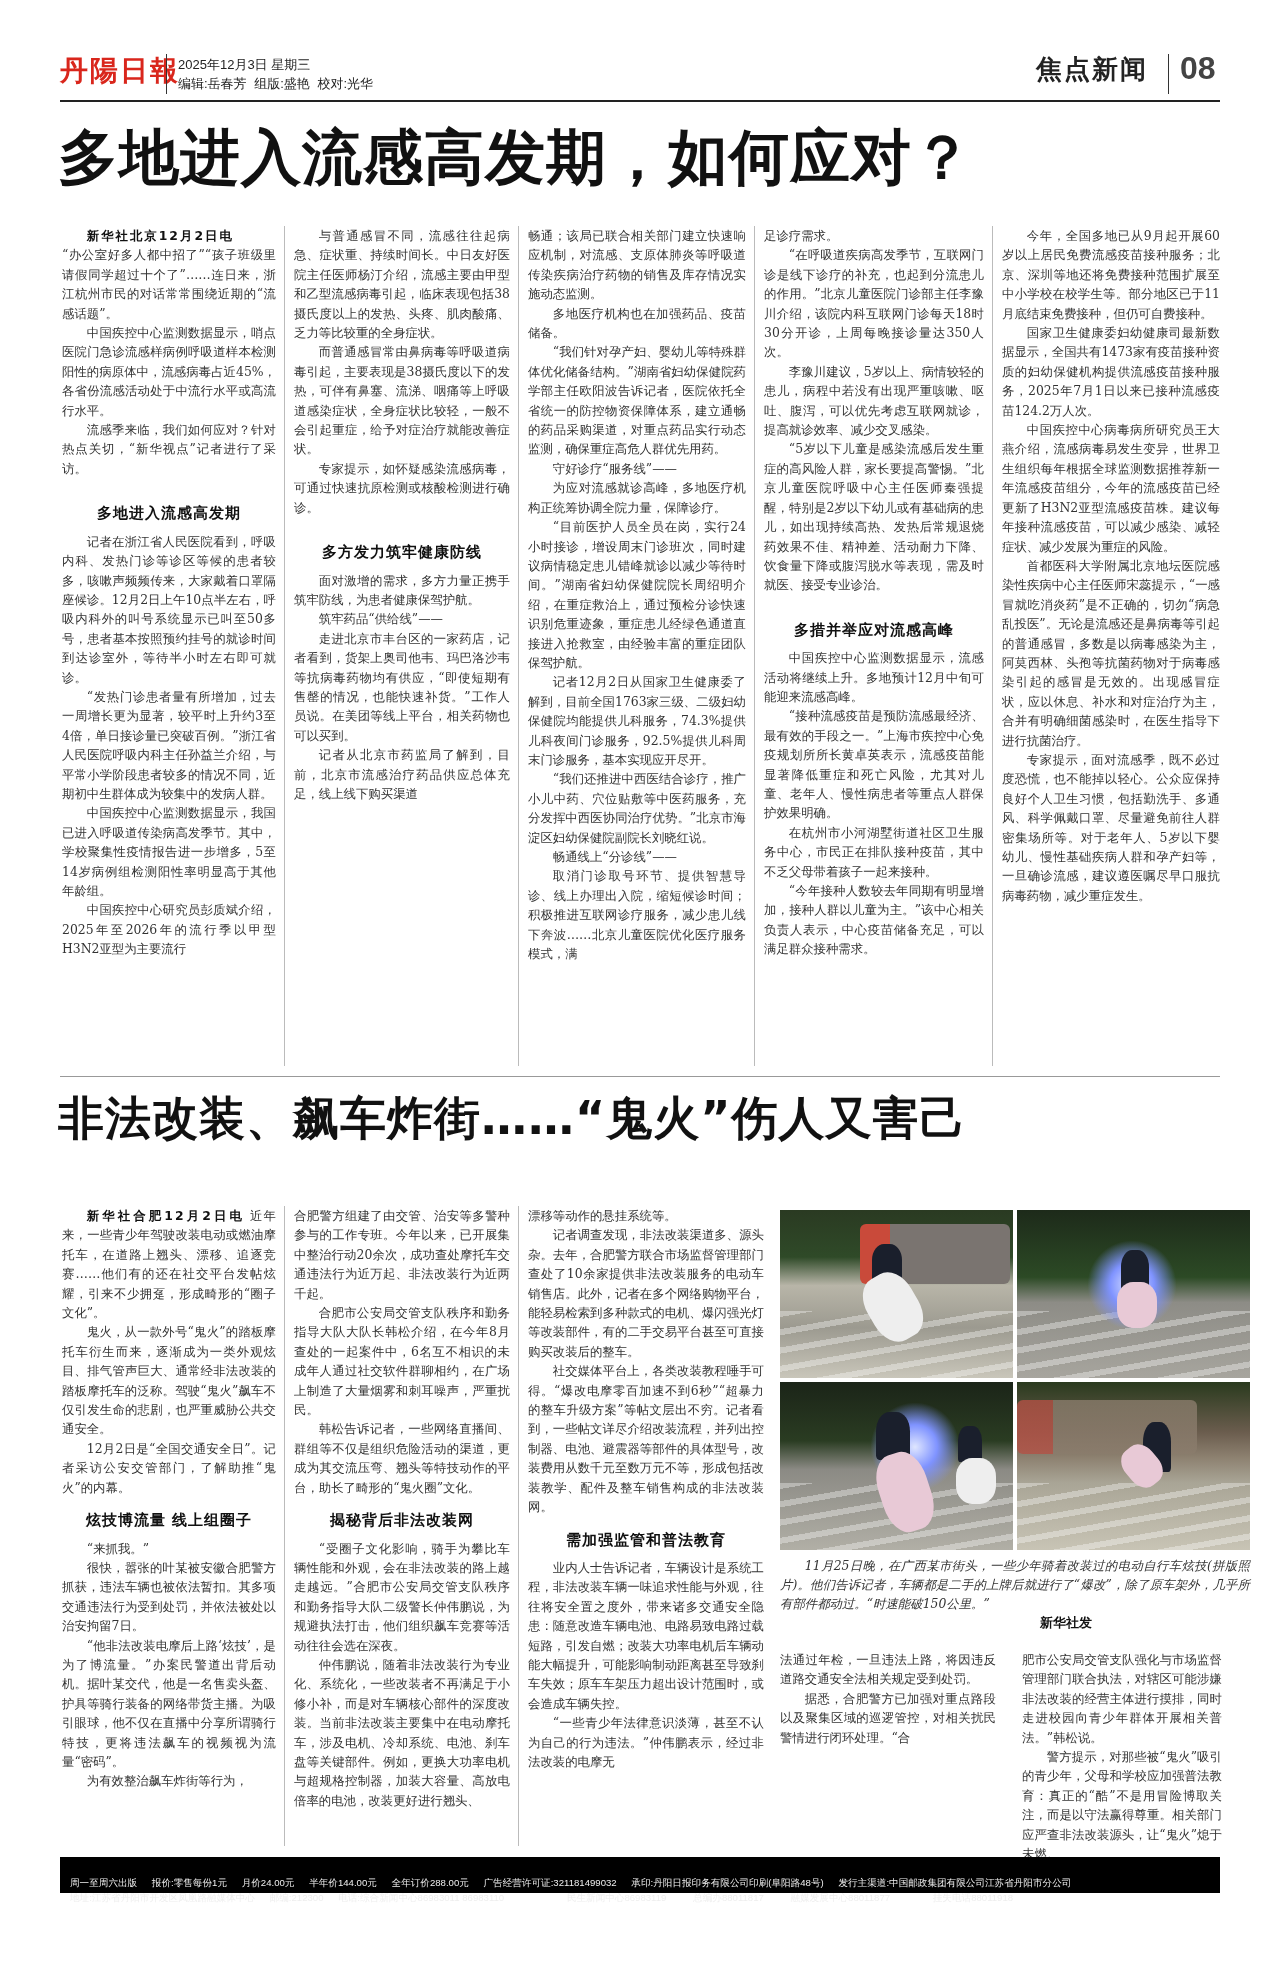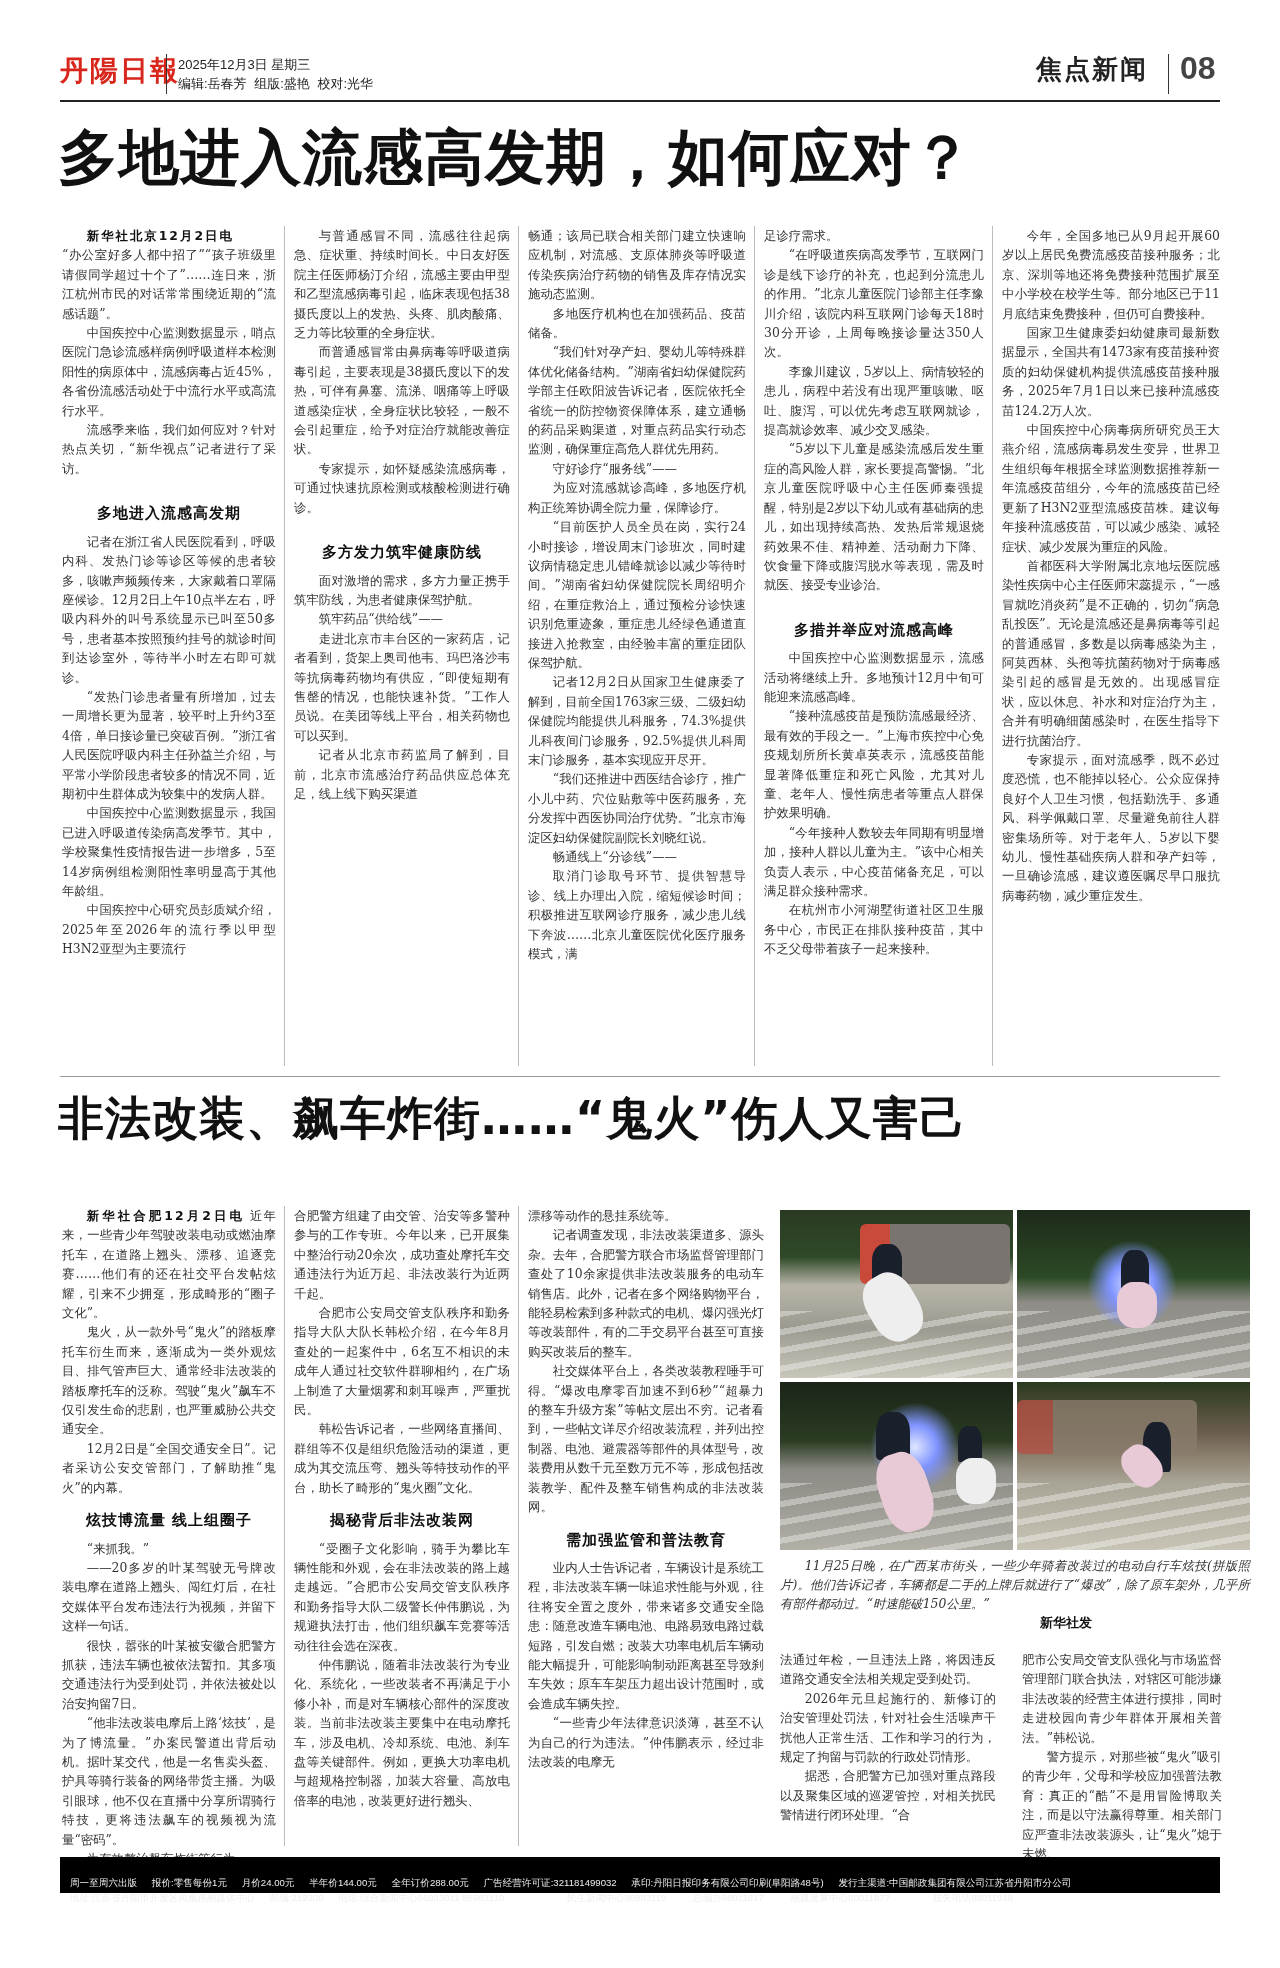"“今年接种人数较去年同期有明显增加，接种人群以儿童为主。”该中心相关负责人表示，" p { order: before "在杭州市小河湖墅街道社区卫生服务中心，市民正在排队接种疫苗，其中不乏父母带着孩子" -> after "在杭州市小河湖墅街道社区卫生服务中心，市民正在排队接种疫苗，其中不乏父母带着孩子" }
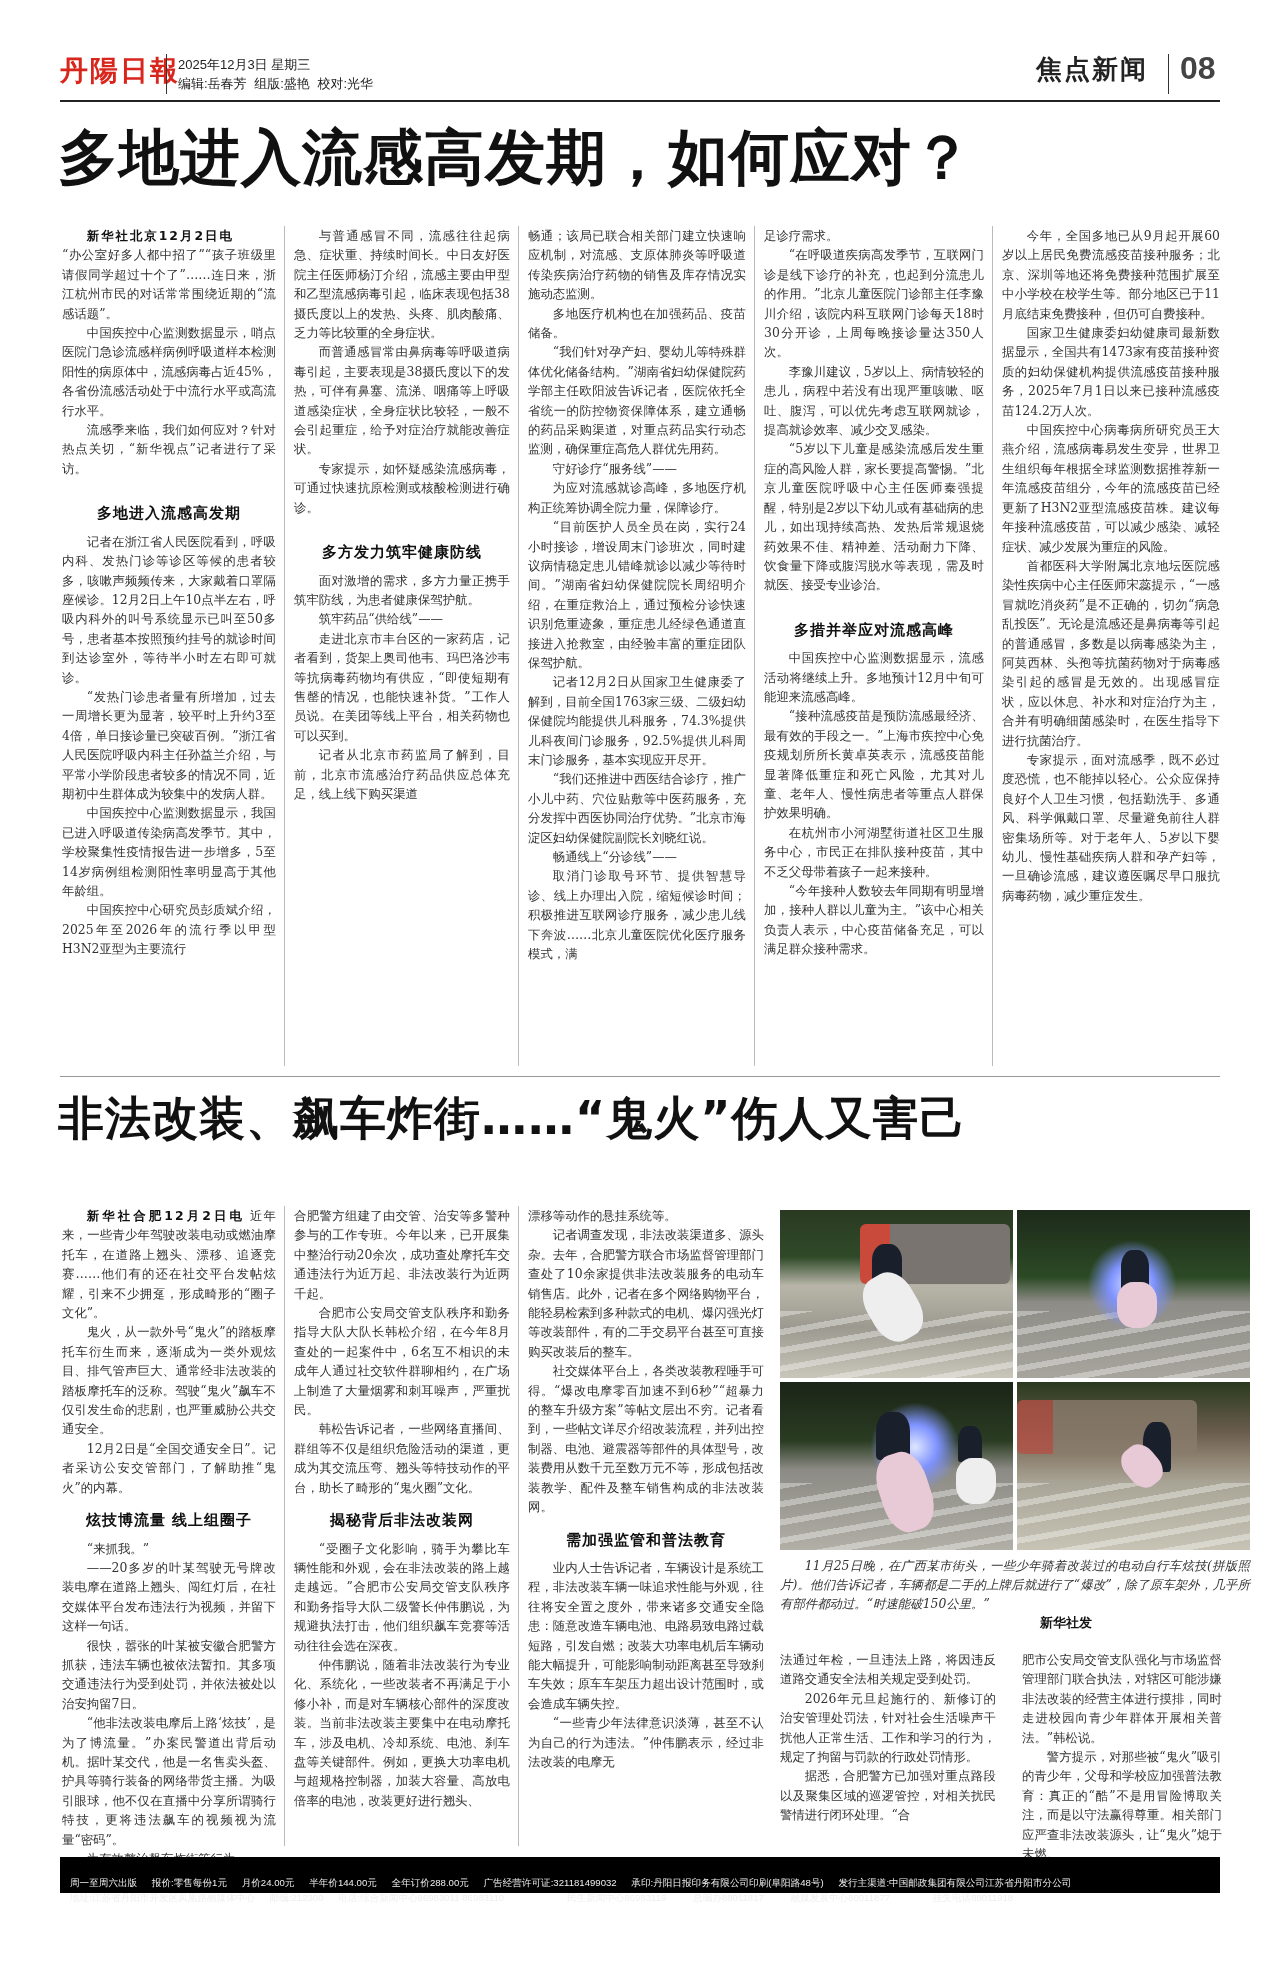"——20多岁的叶某驾驶无号牌改装电摩在道路上翘头、闯红灯后，在社交媒体平台发布违" p { html: <p>——20多岁的叶某驾驶无号牌改装电摩在道路上翘头、闯红灯后，在社交媒体平台发布违法行为视频，并留下这样一句话。</p> -> none }
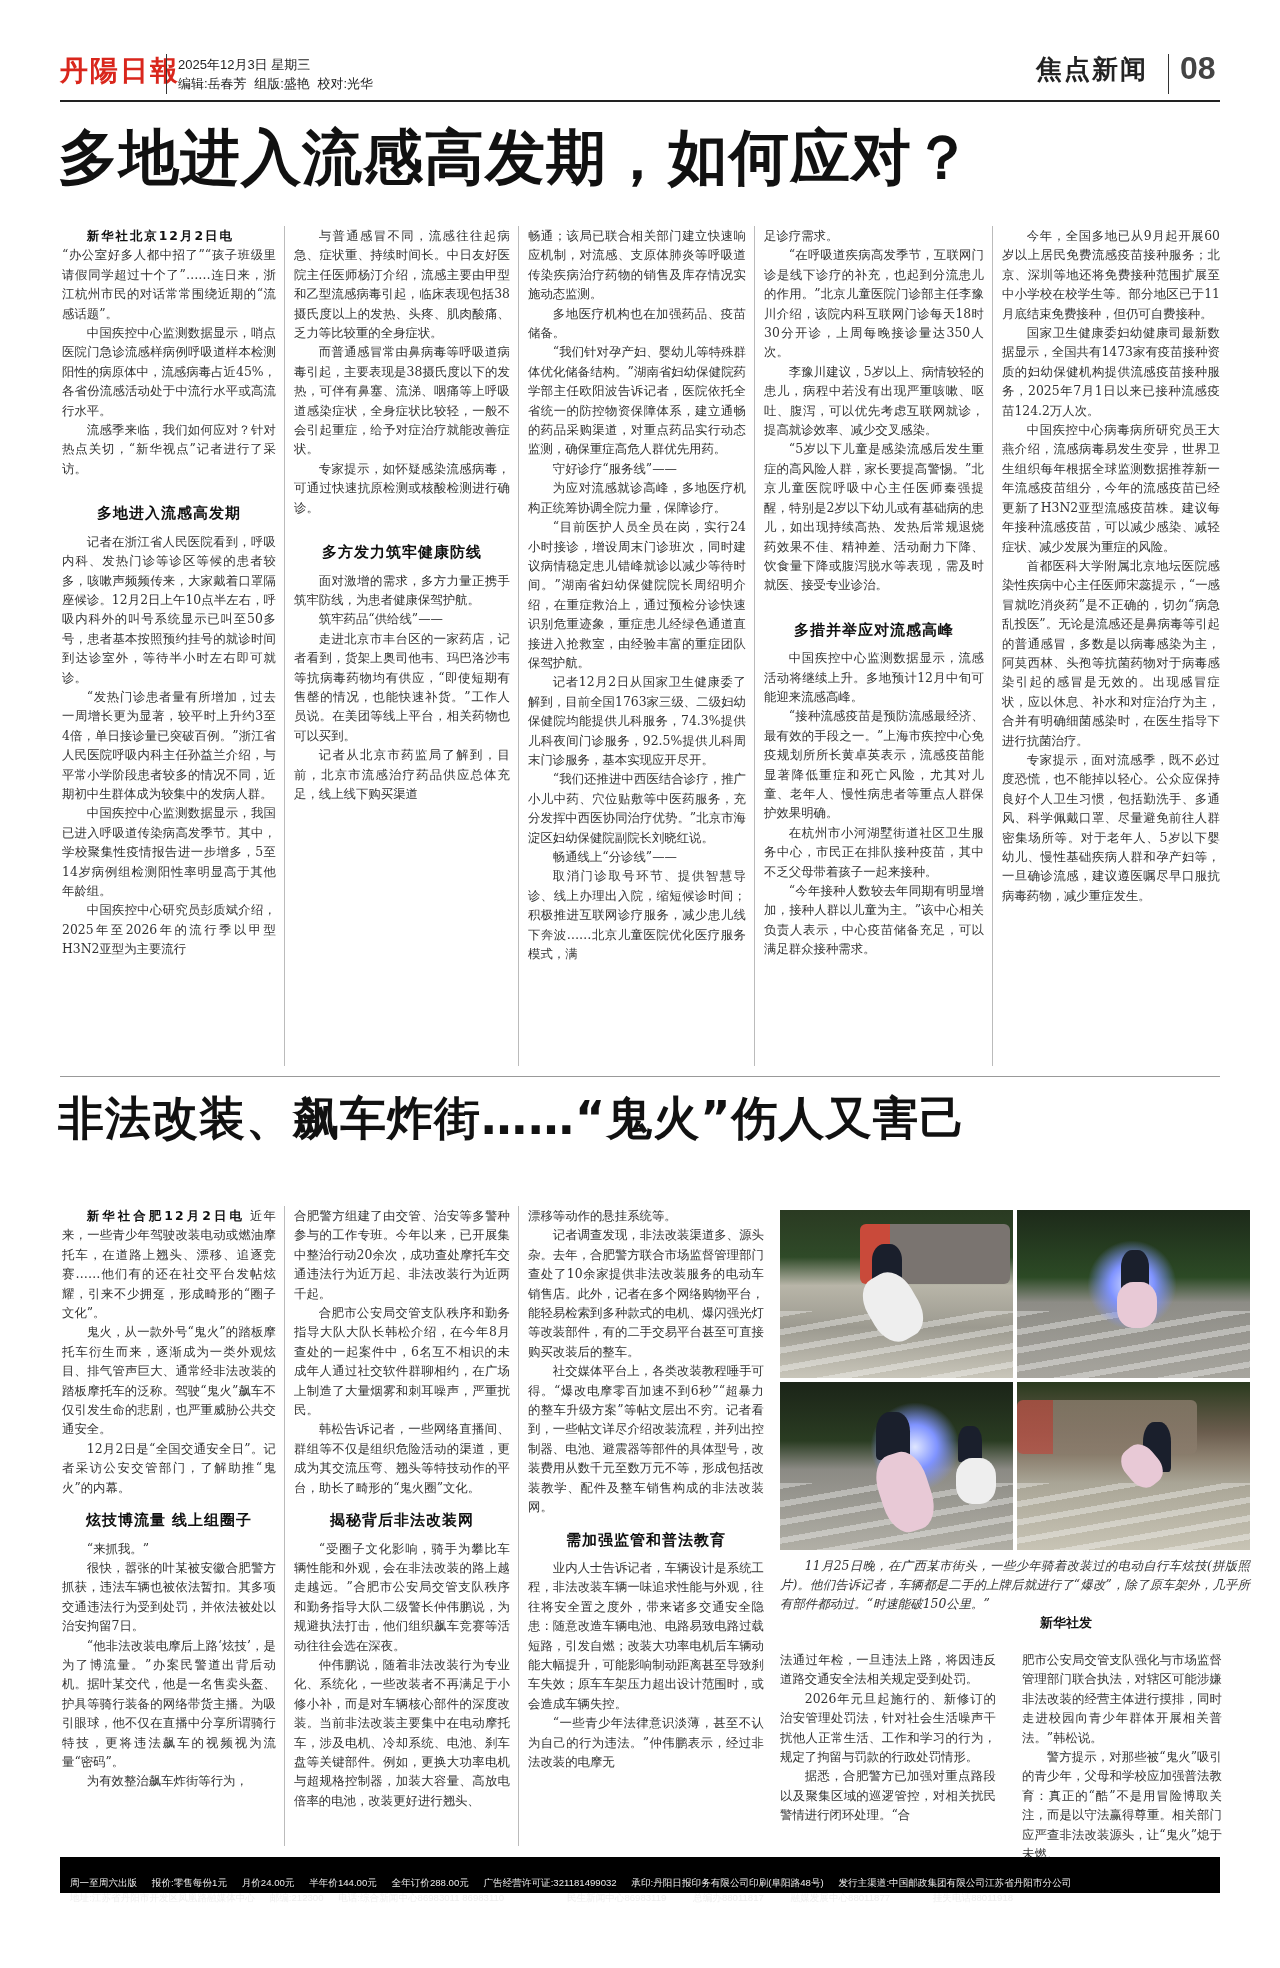"2026年元旦起施行的、新修订的治安管理处罚法，针对社会生活噪声干扰他人正常生活" p { html: <p>2026年元旦起施行的、新修订的治安管理处罚法，针对社会生活噪声干扰他人正常生活、工作和学习的行为，规定了拘留与罚款的行政处罚情形。</p> -> none }
